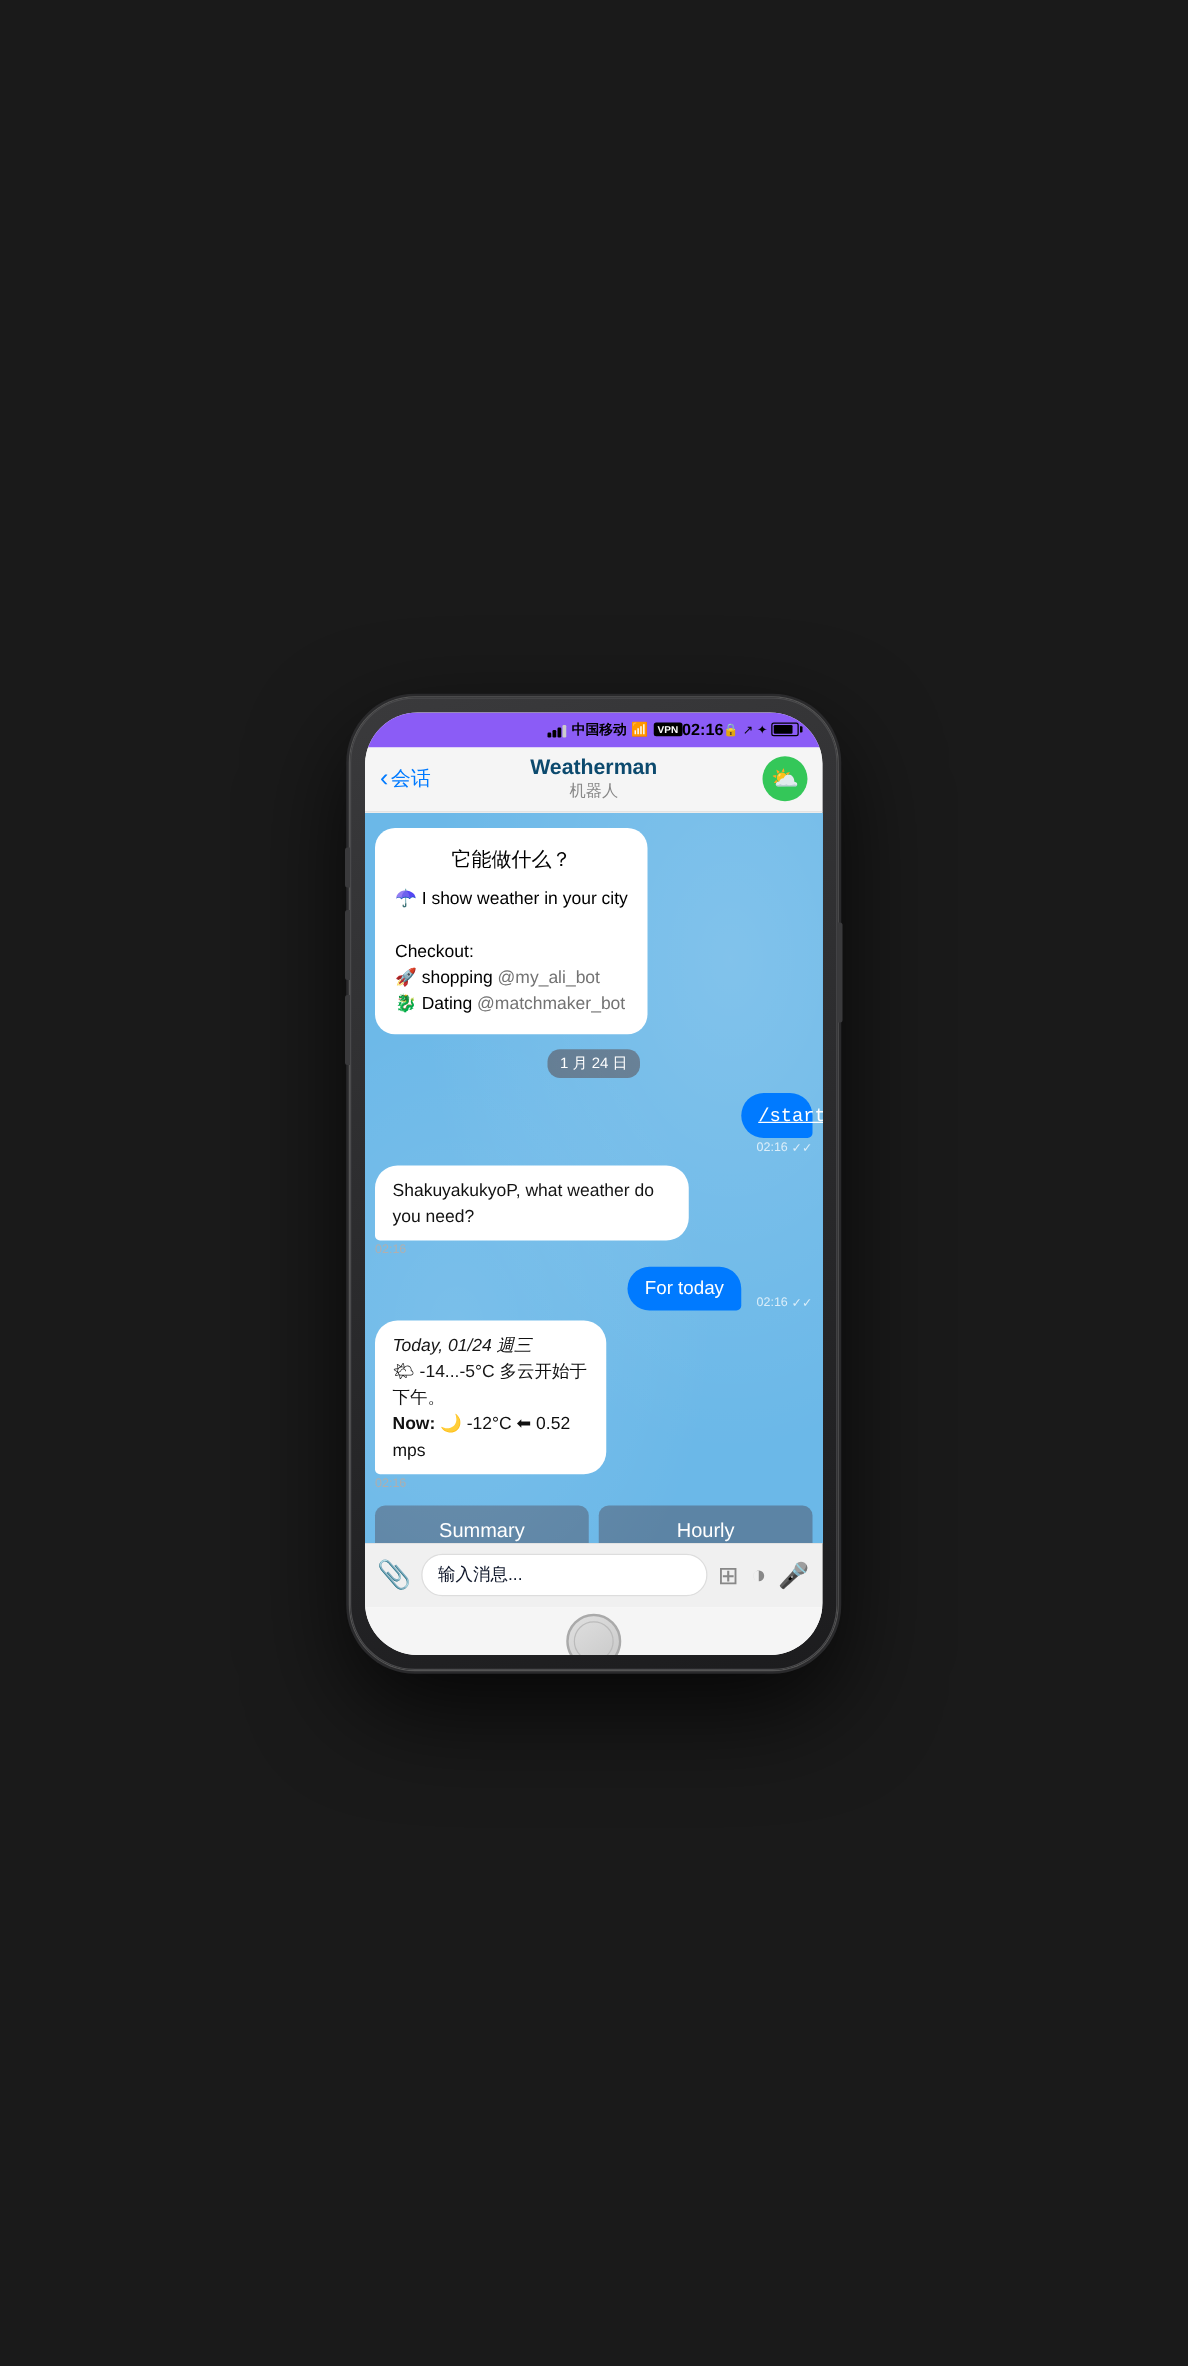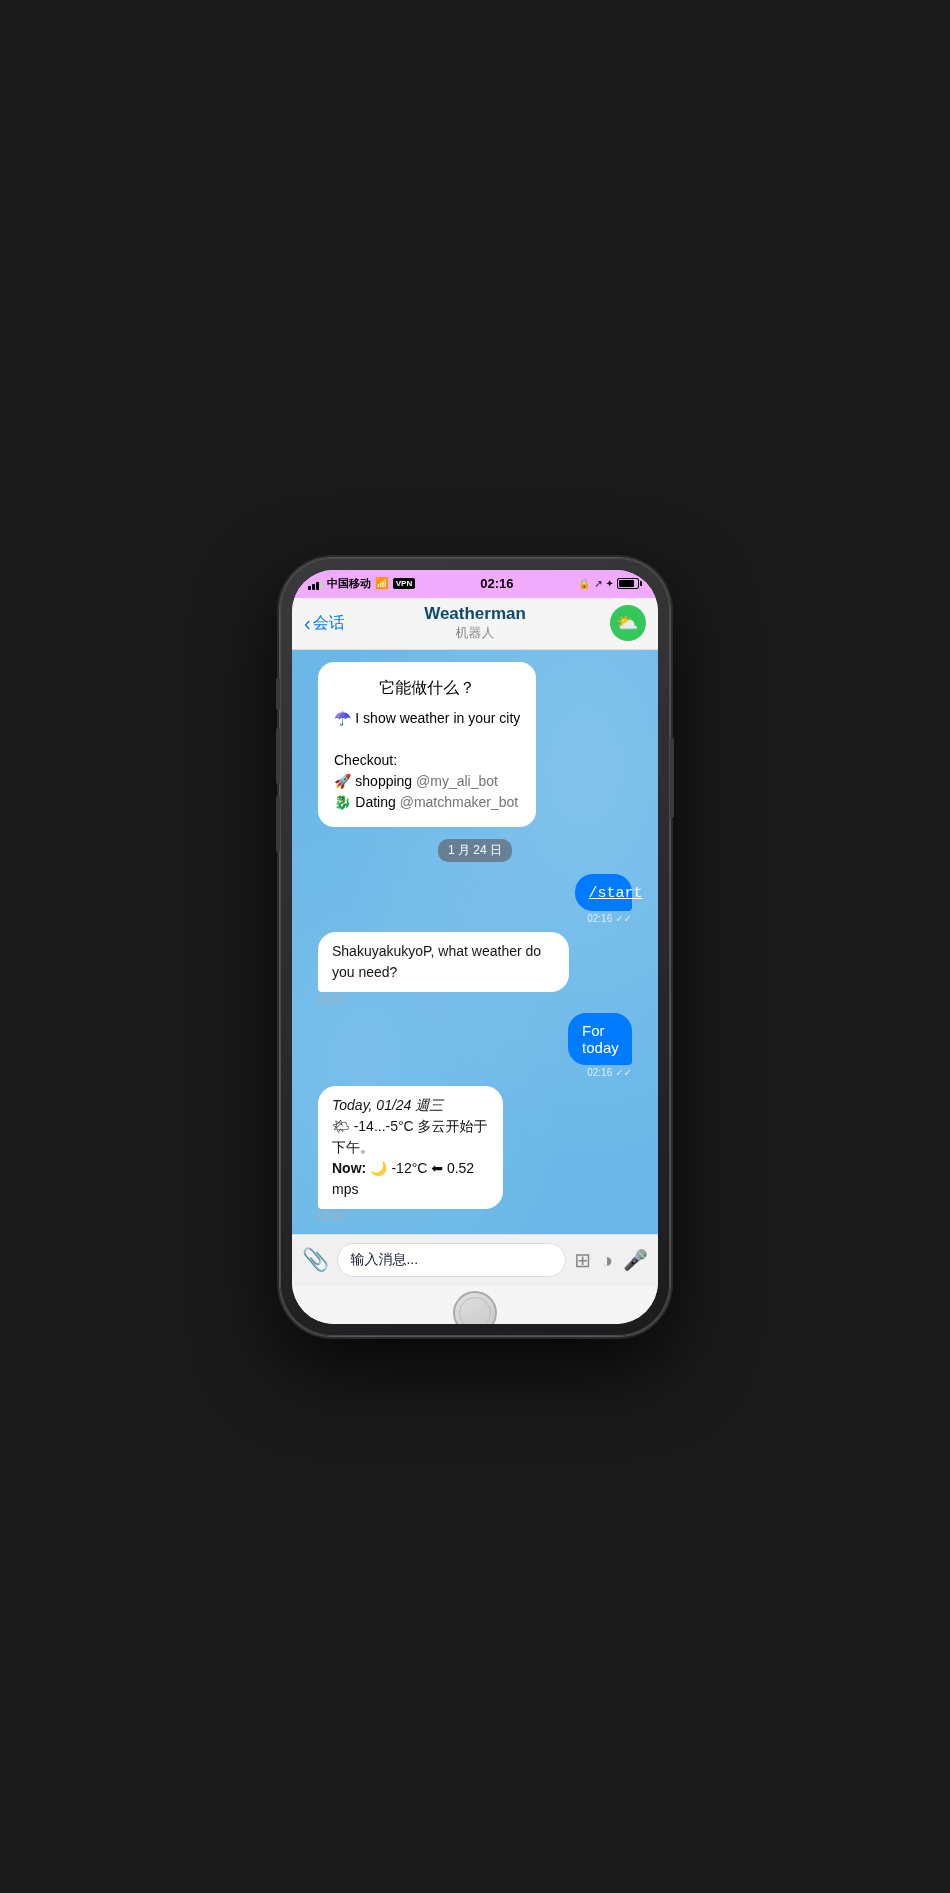"中国移动" .status-bar { background: #f0abfc -> #8b5cf6; justify-content: space-between -> flex-end }
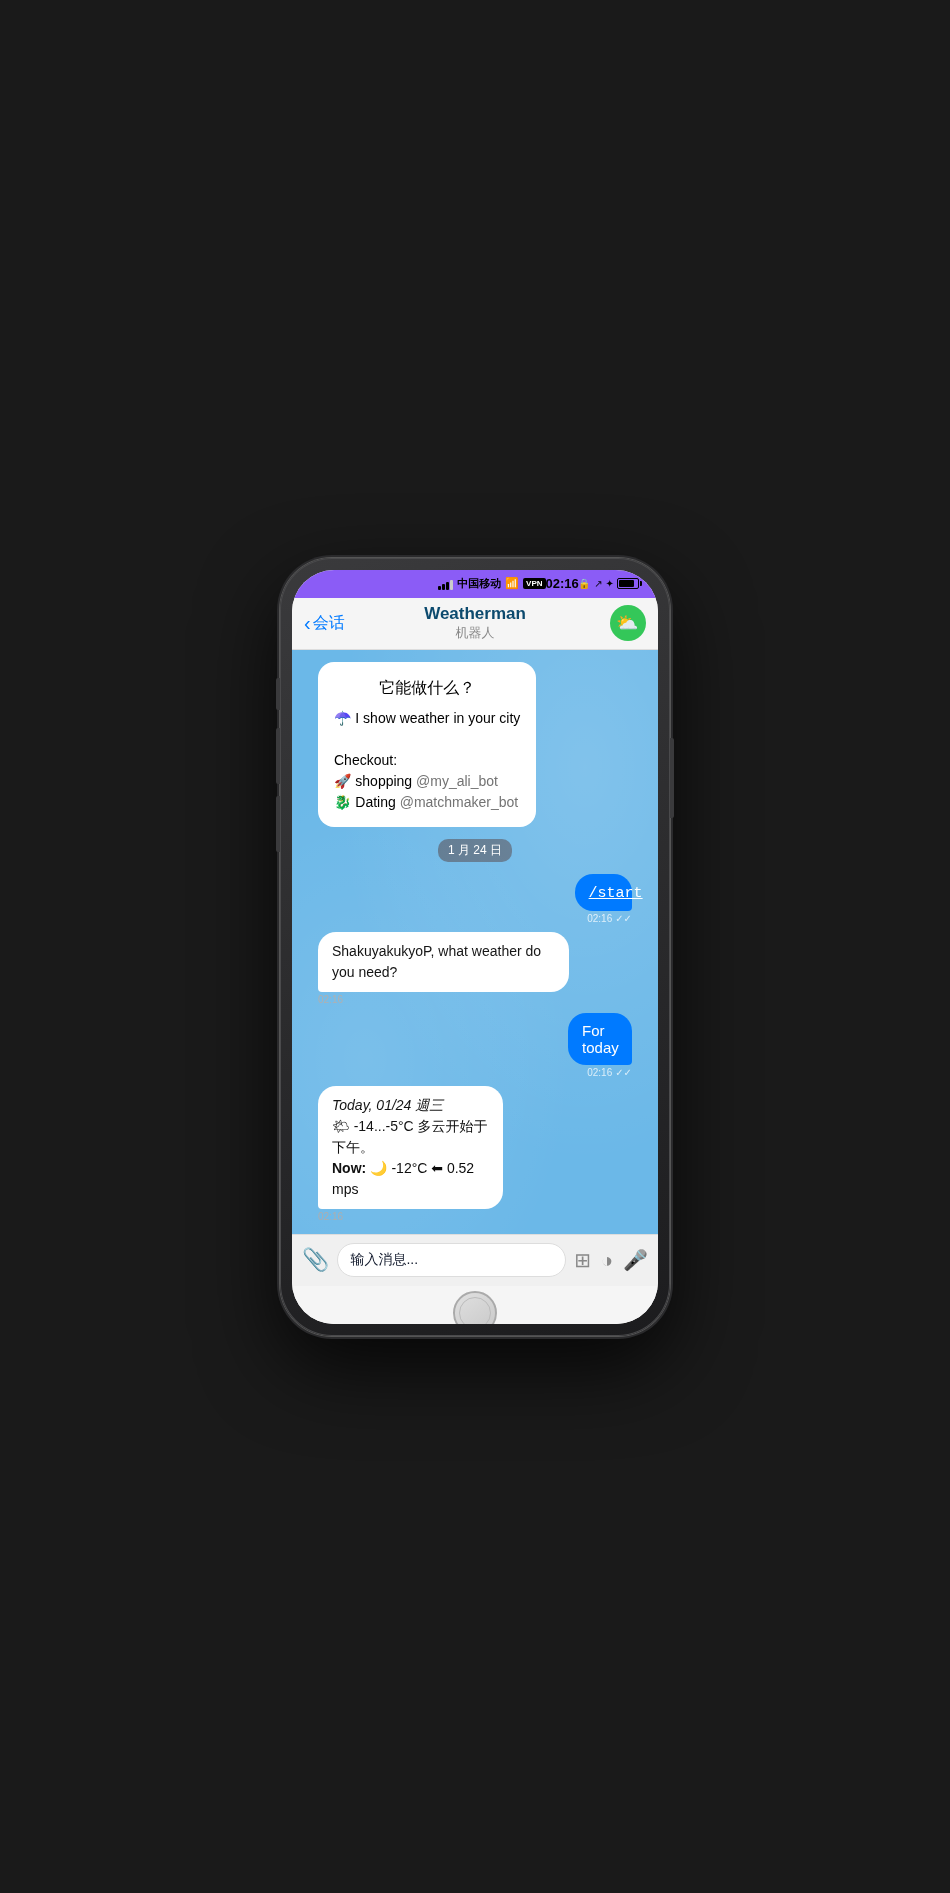"它能做什么？" .chat-area { padding: 12px 26px -> 12px 8px }
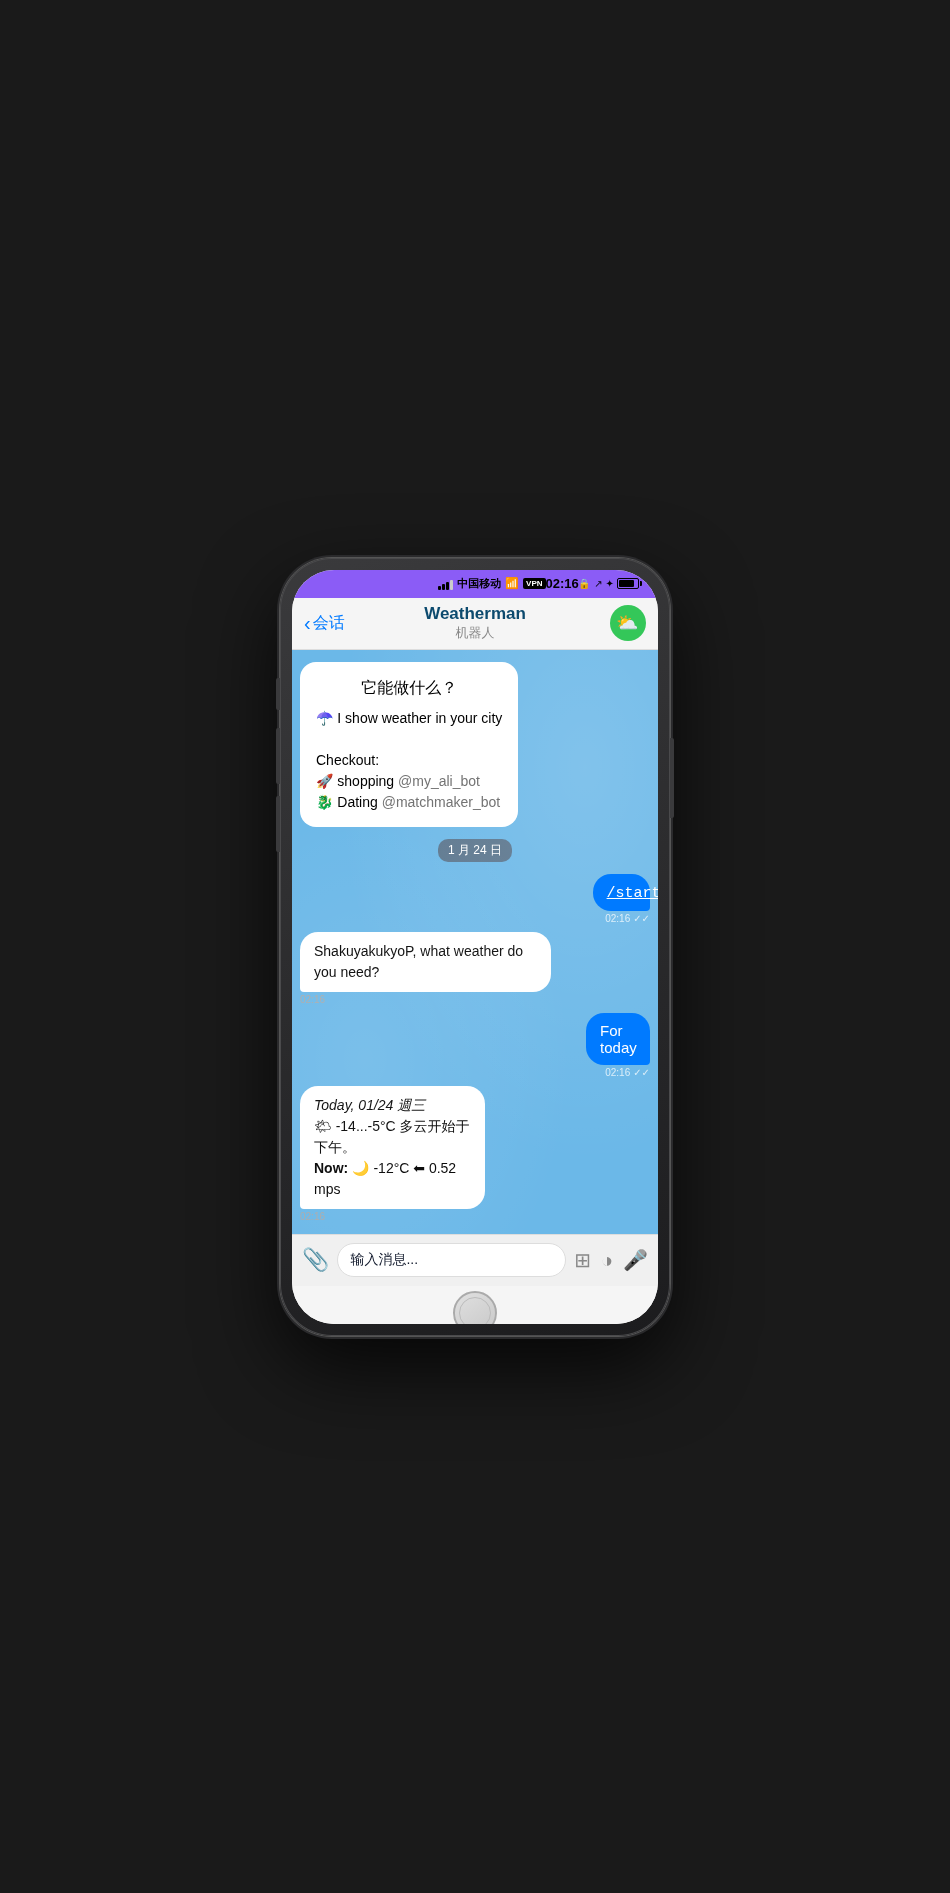"For today" div { flex-direction: column -> row; gap: none -> 12px }
